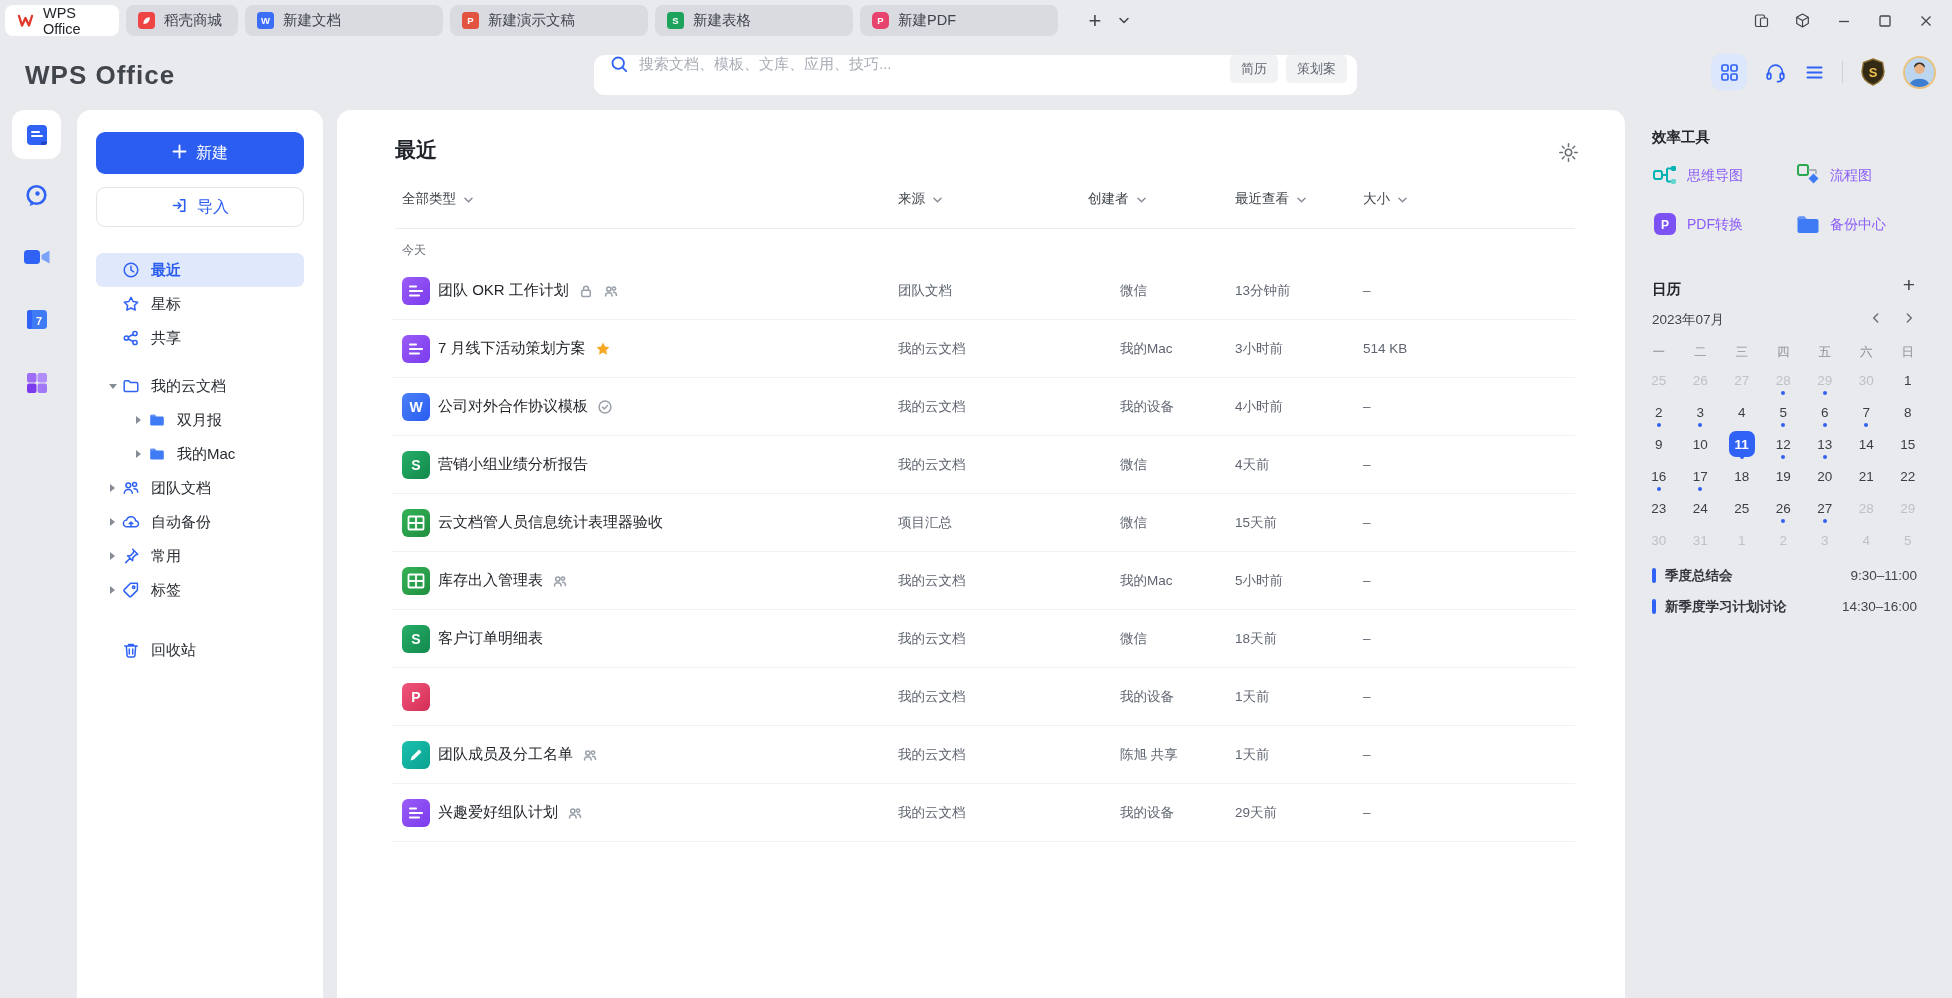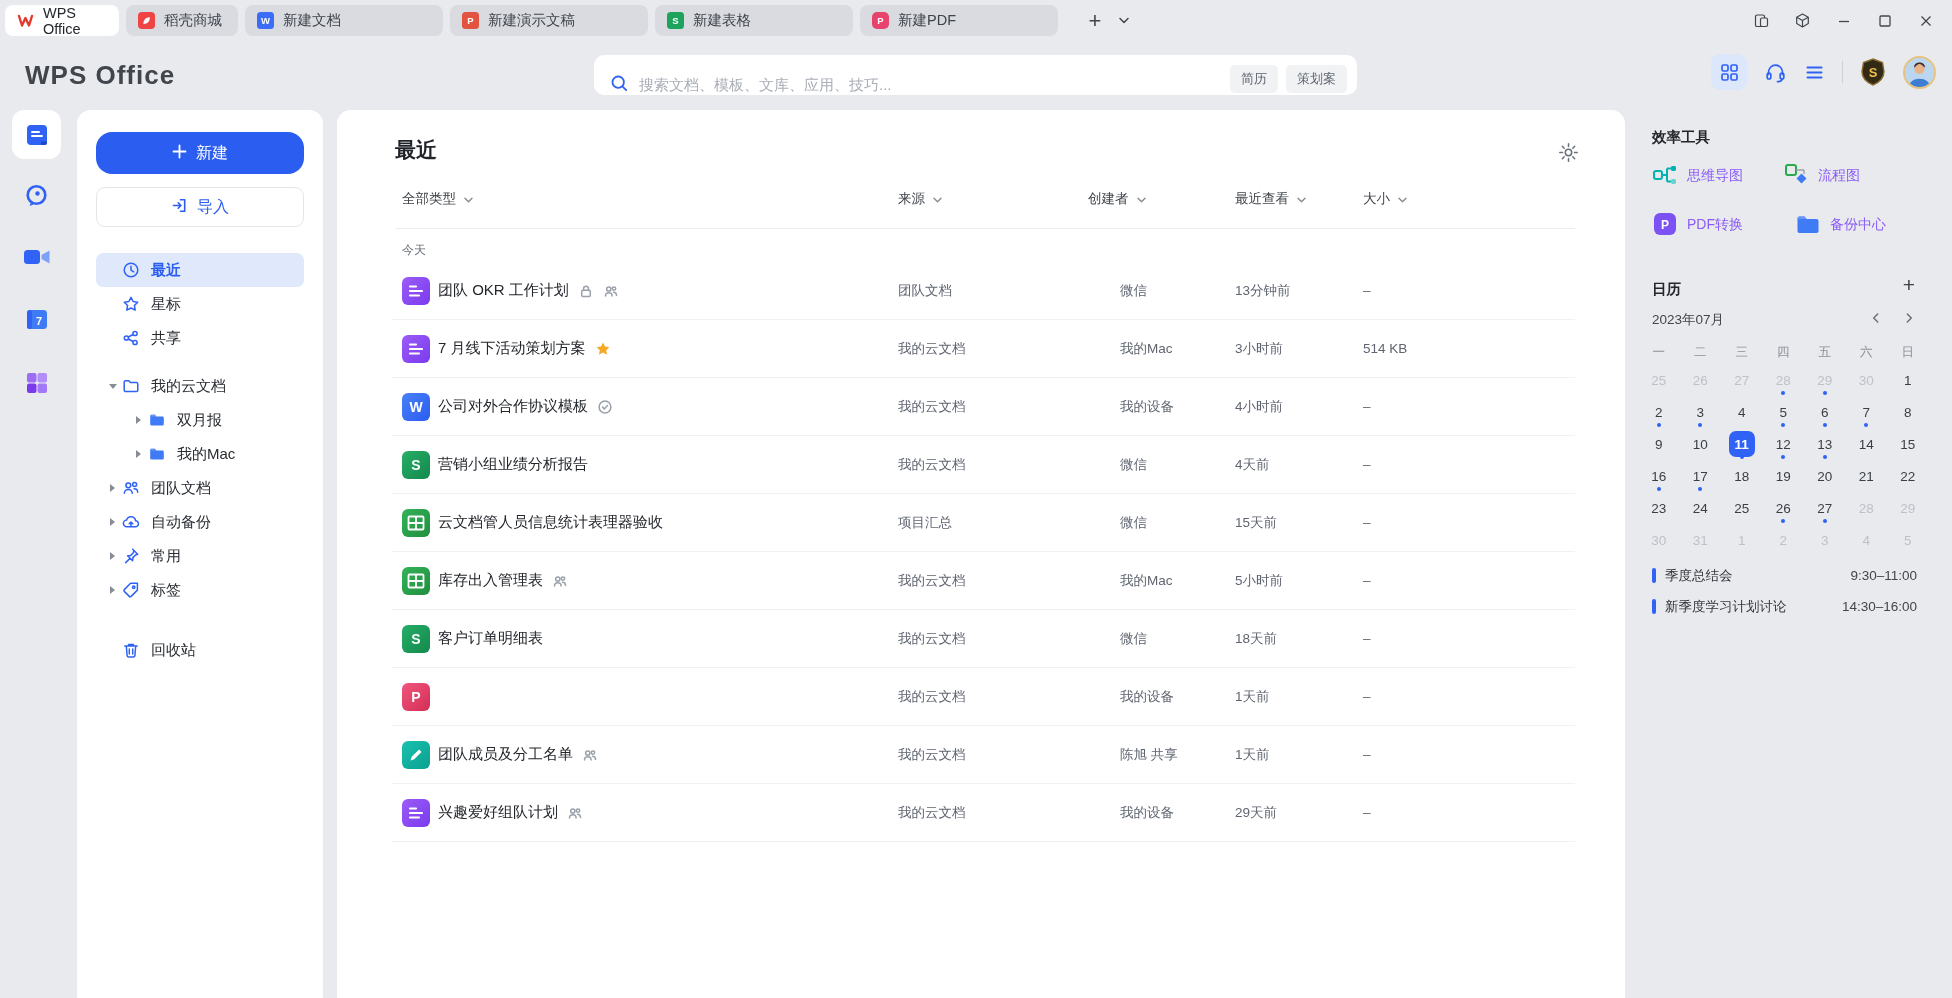"搜索文档、模板、文库、应用、技巧..." .searchbar { align-items: flex-end -> flex-start; padding: 0 10px 2px 16px -> 0 10px 12px 16px }
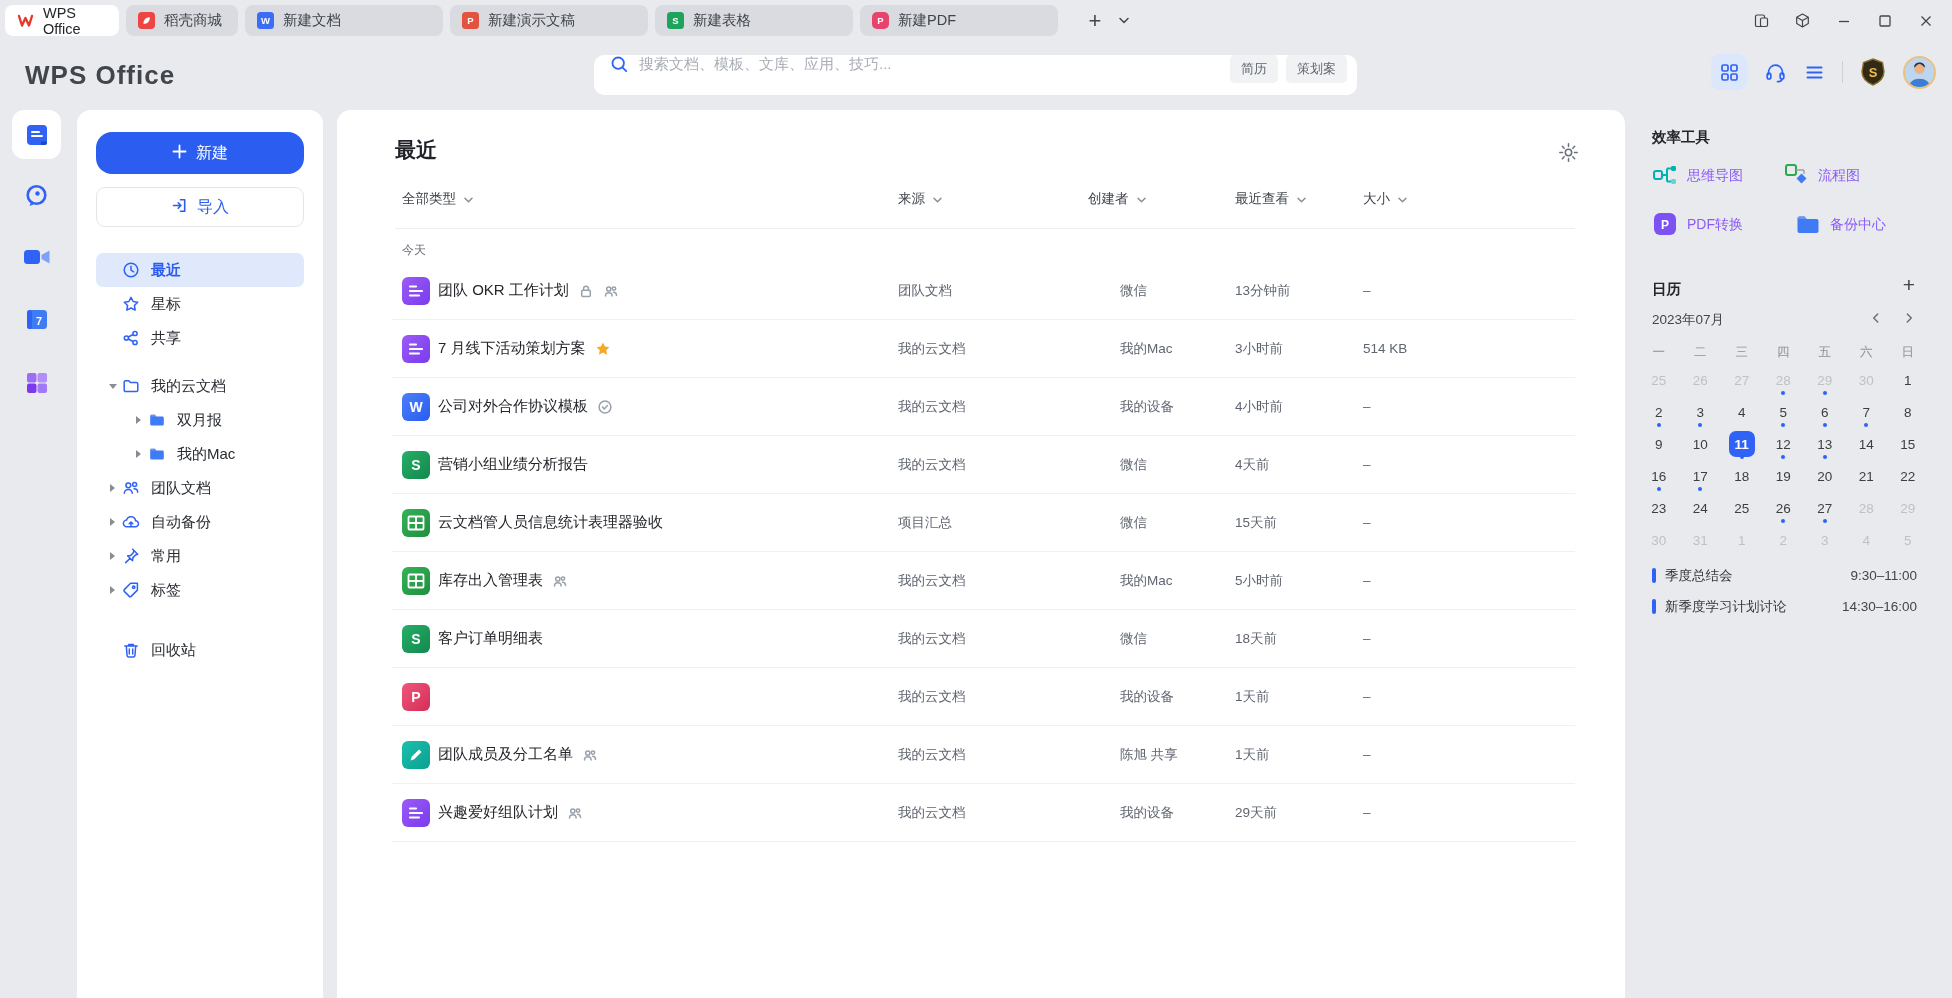"新建" .btn-new { border-radius: 16px -> 9px }
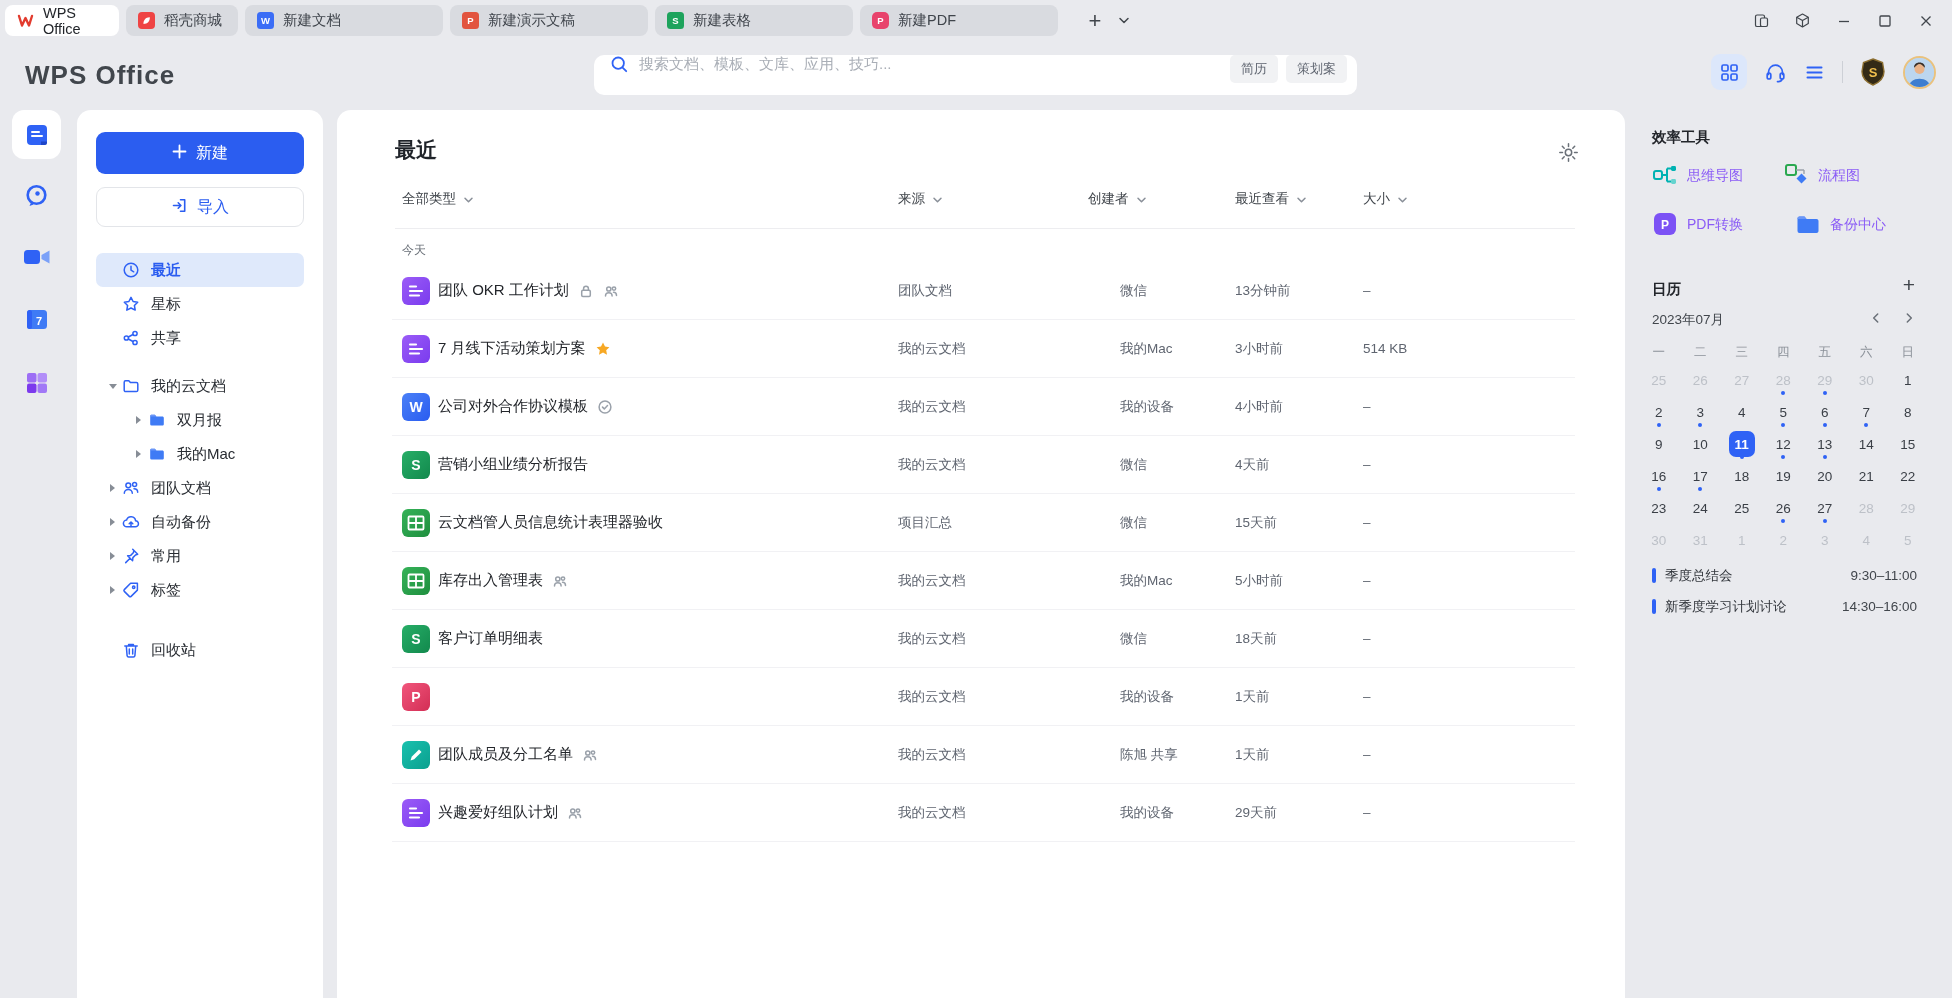"流程图" div.tool { left: 146px -> 158px }
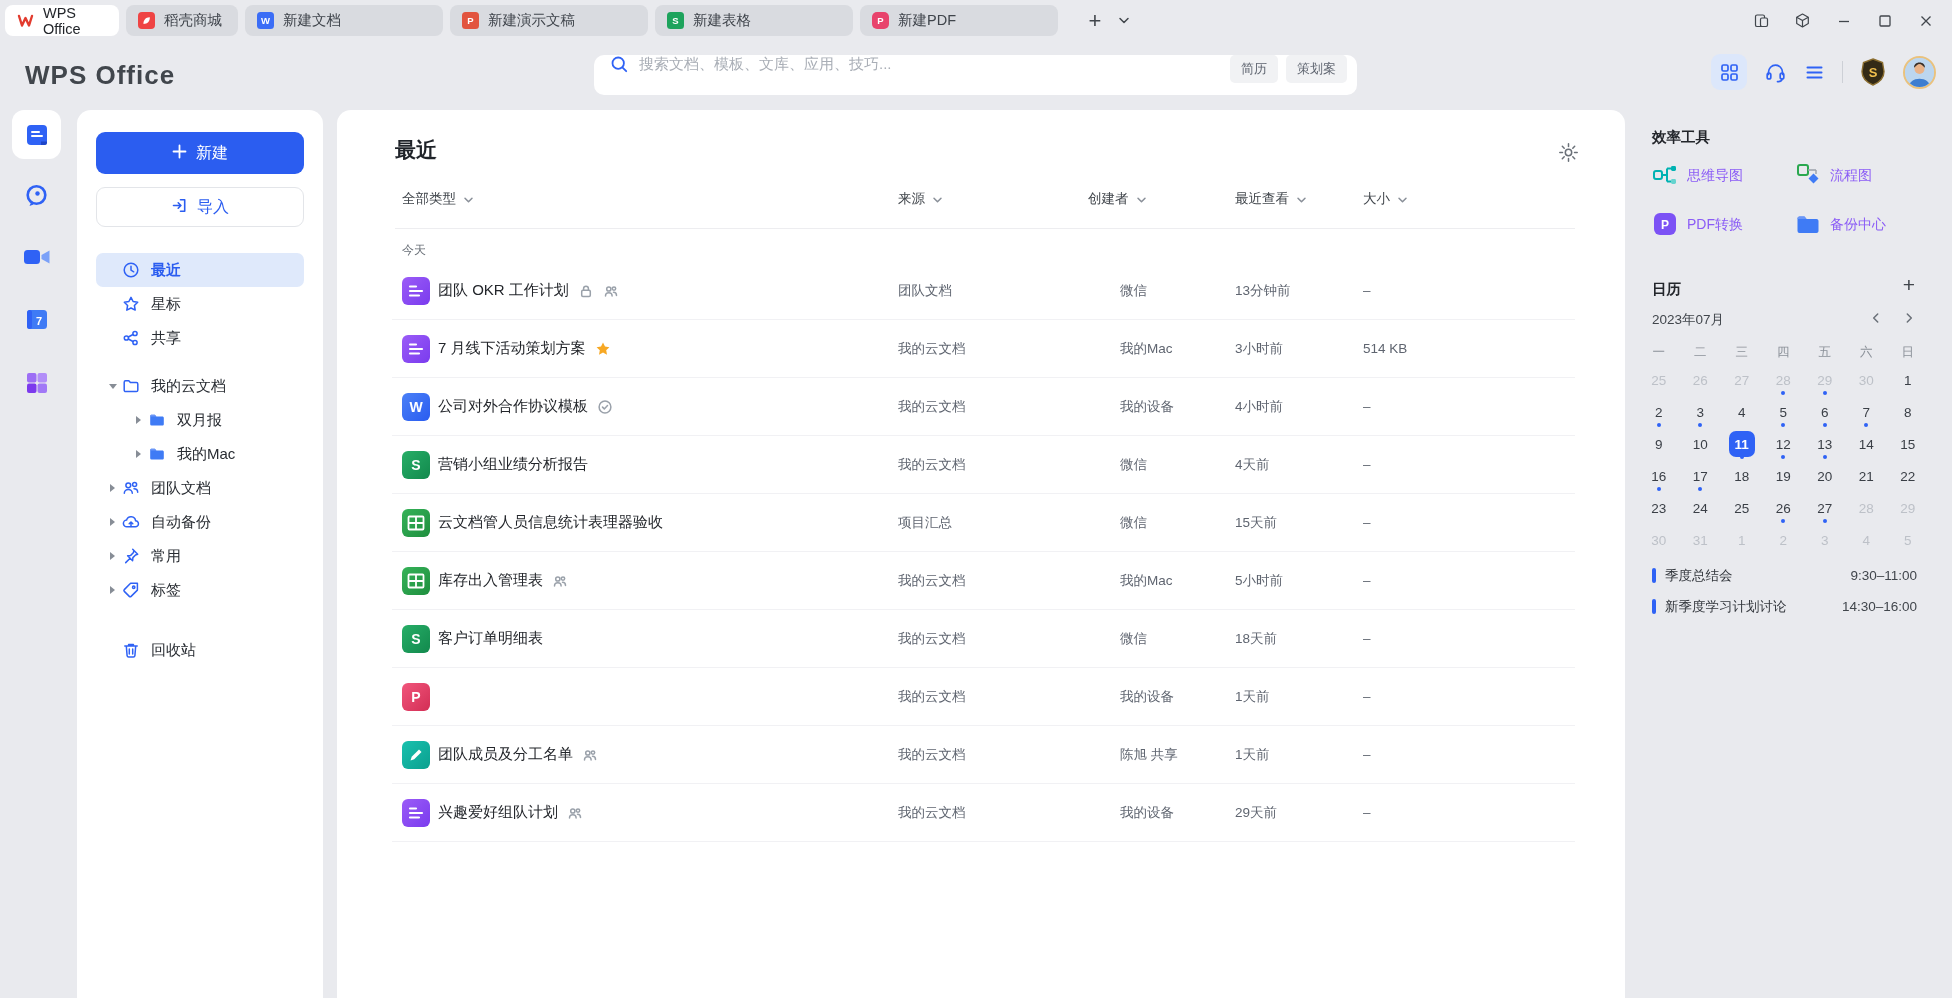"季度总结会" .etitle { font-weight: none -> bold }
